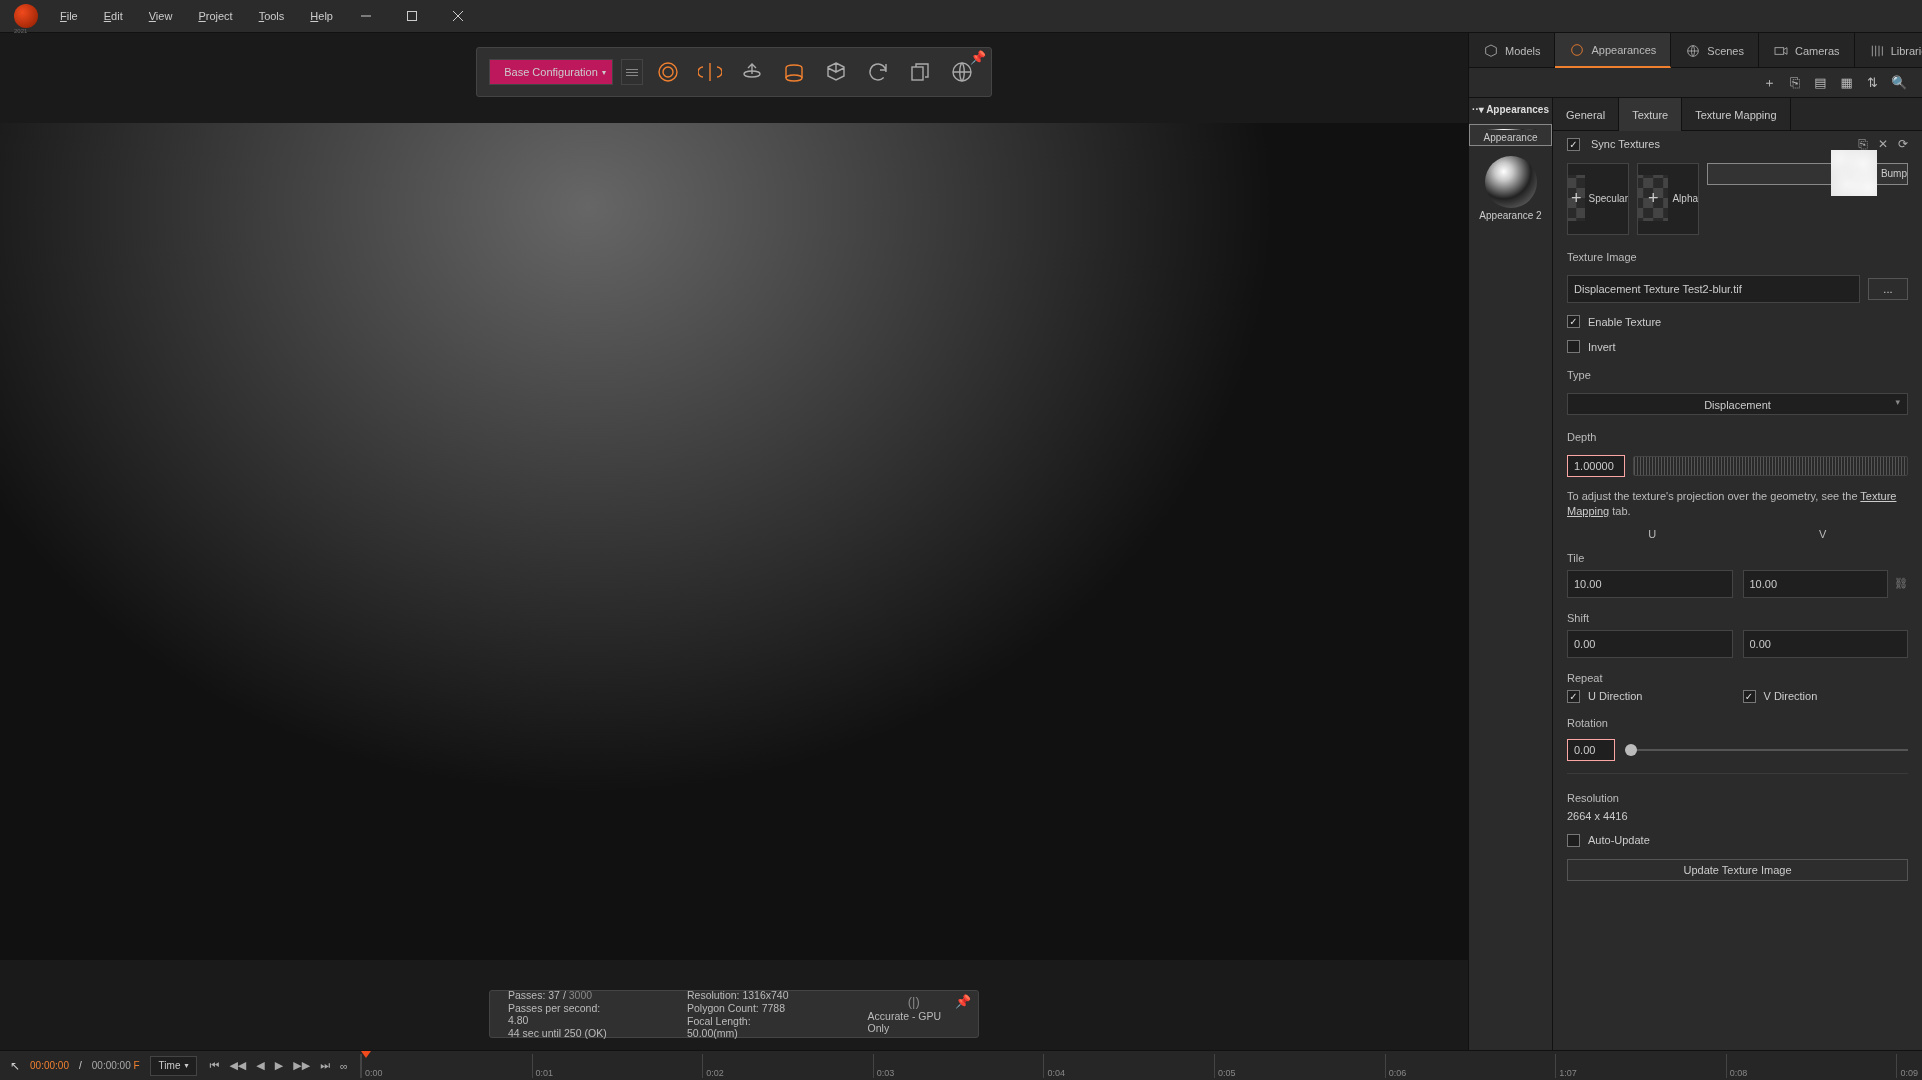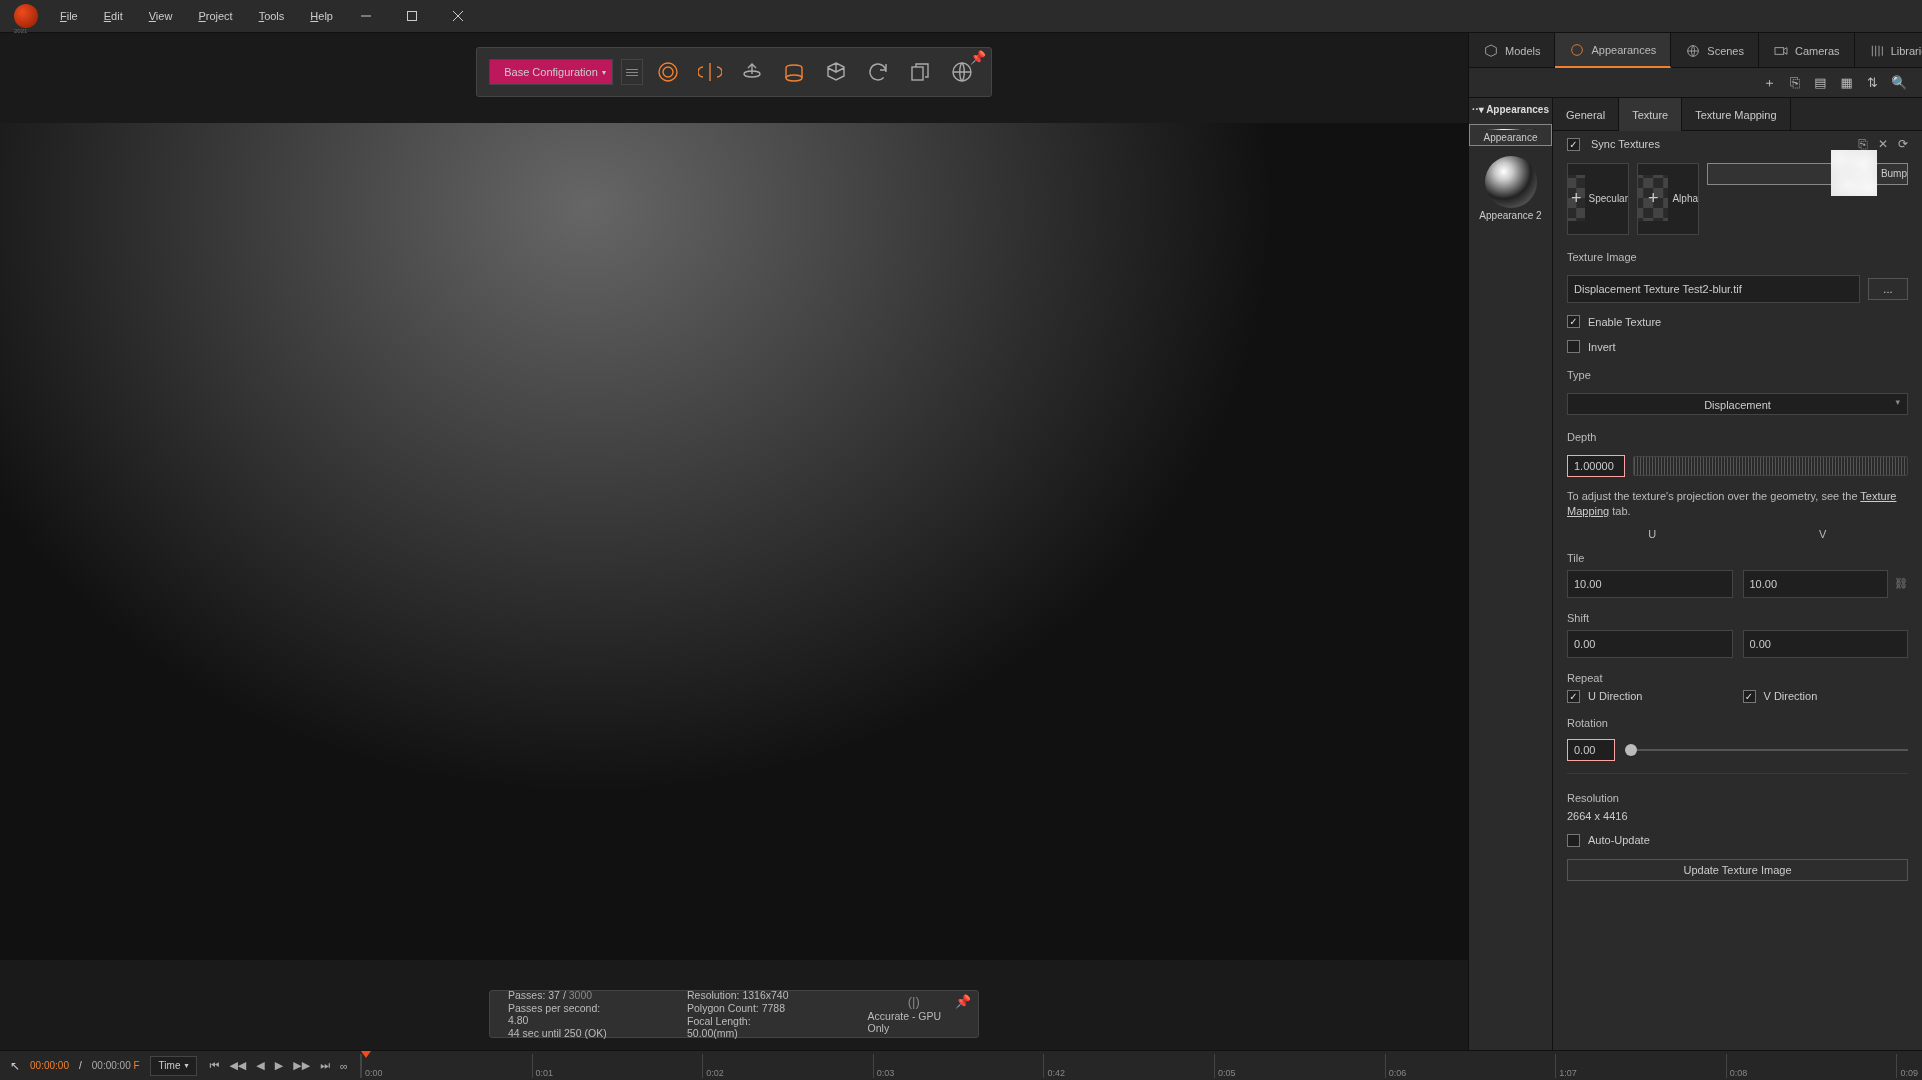"0:42" div.tick { text: 0:42 -> 0:04 }
